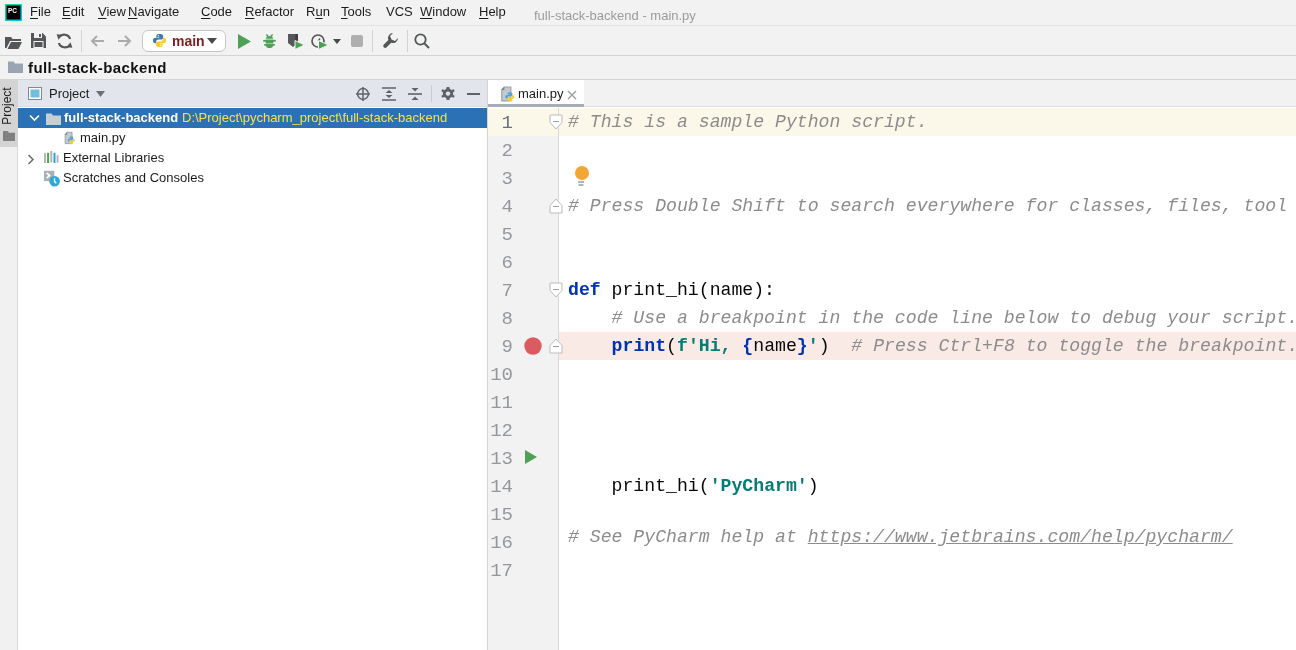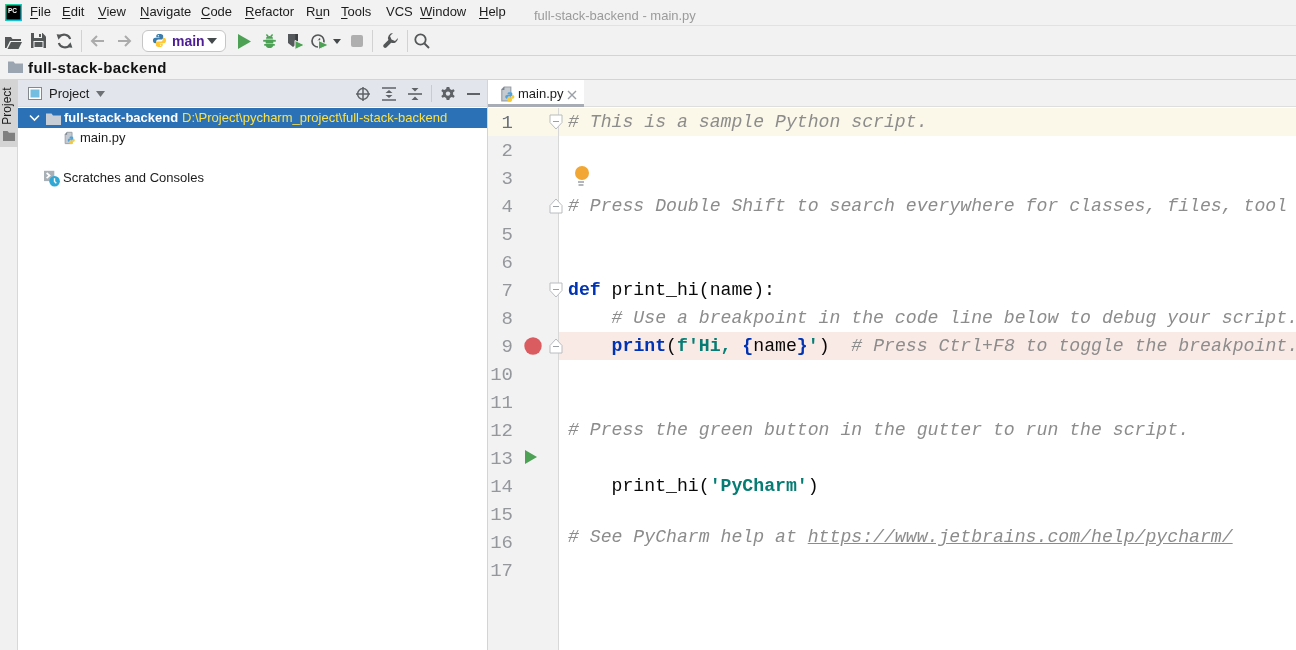"Navigate" div.menu { left: 140px -> 128px }
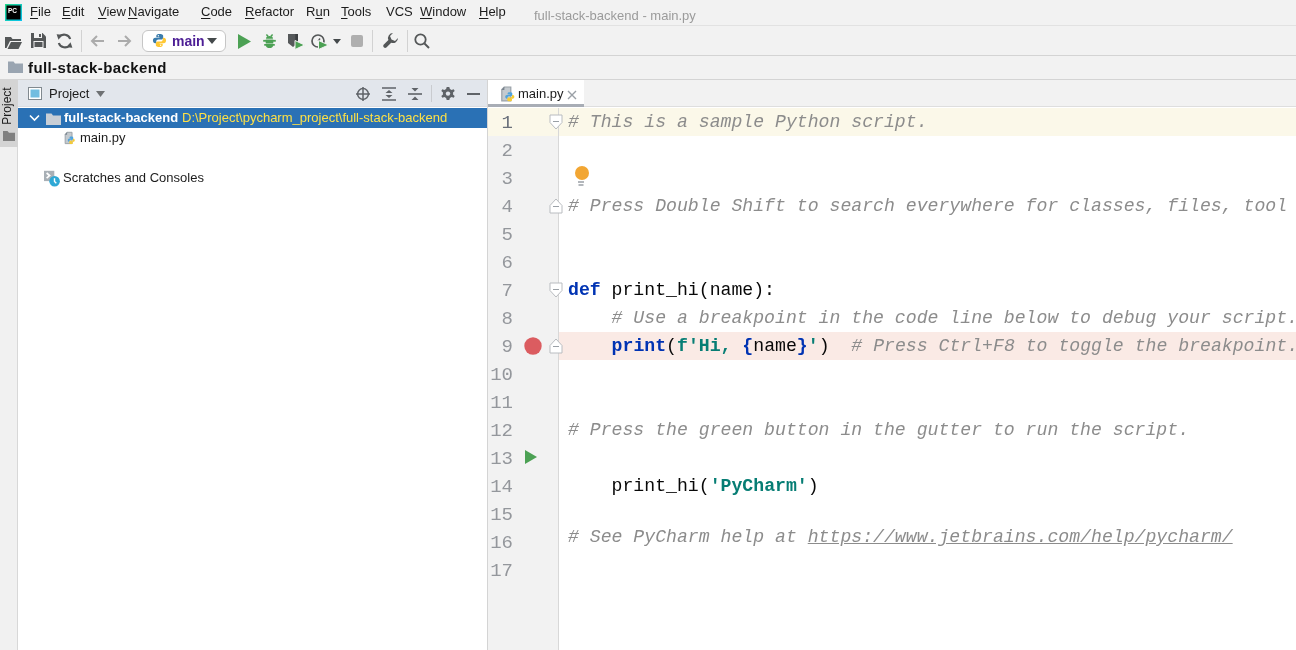"main" div.abs { color: #4c1d95 -> #7f1d1d }
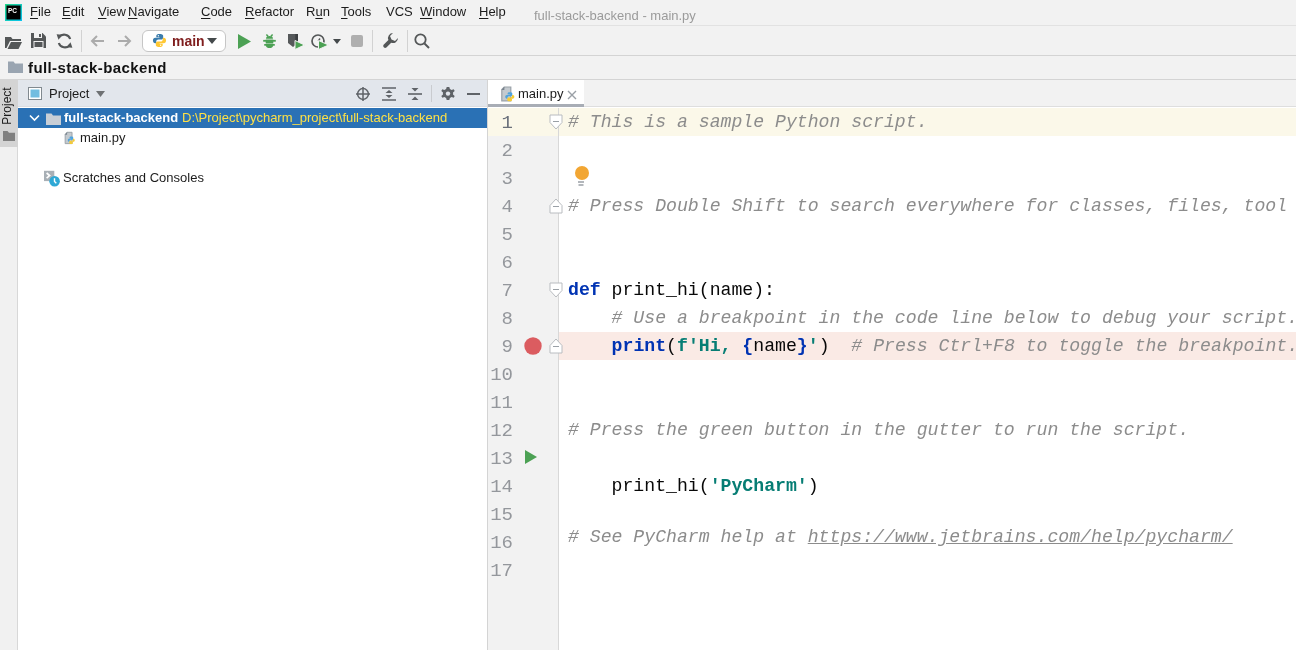"External Libraries" div.row { html: none -> <div> <svg> <path></path> </svg> <svg> <rect></rect> <rect></rect> <rect></rect> <rect></rect> <rect></rect> </svg> <span>External Libraries</span> </div> }
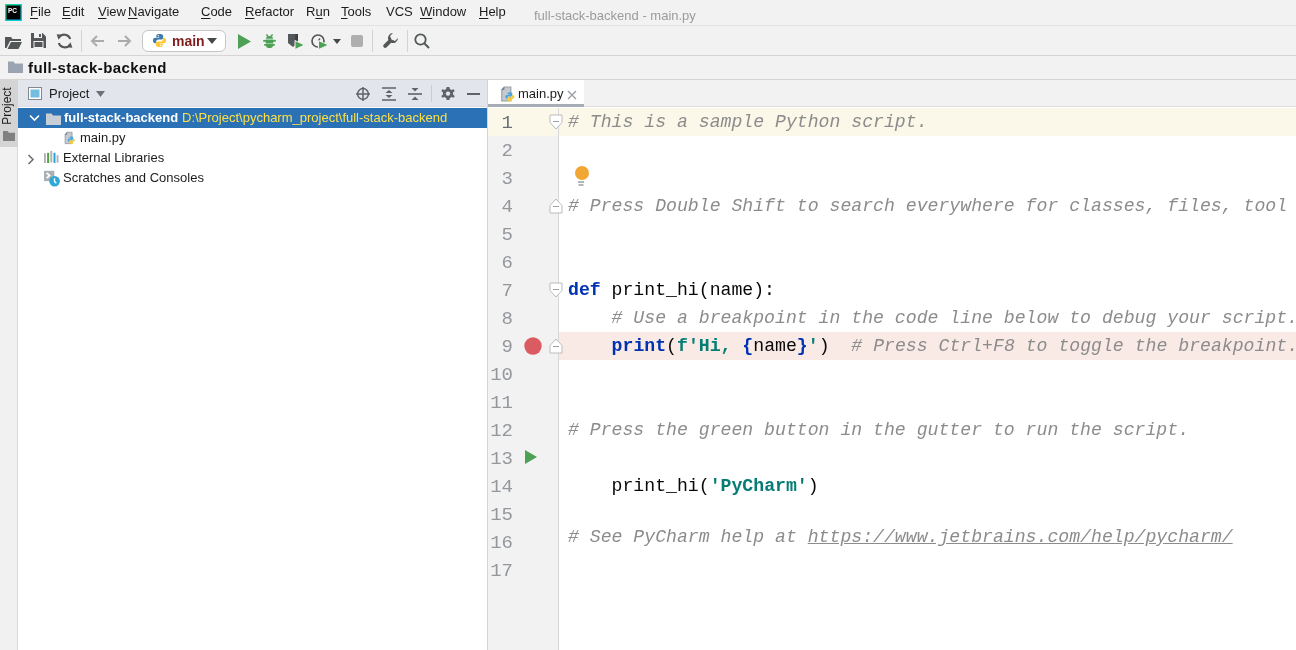"# Press the green button" div.cl { html: <div># Press the green button in the gutter to run the script.</div> -> none }
